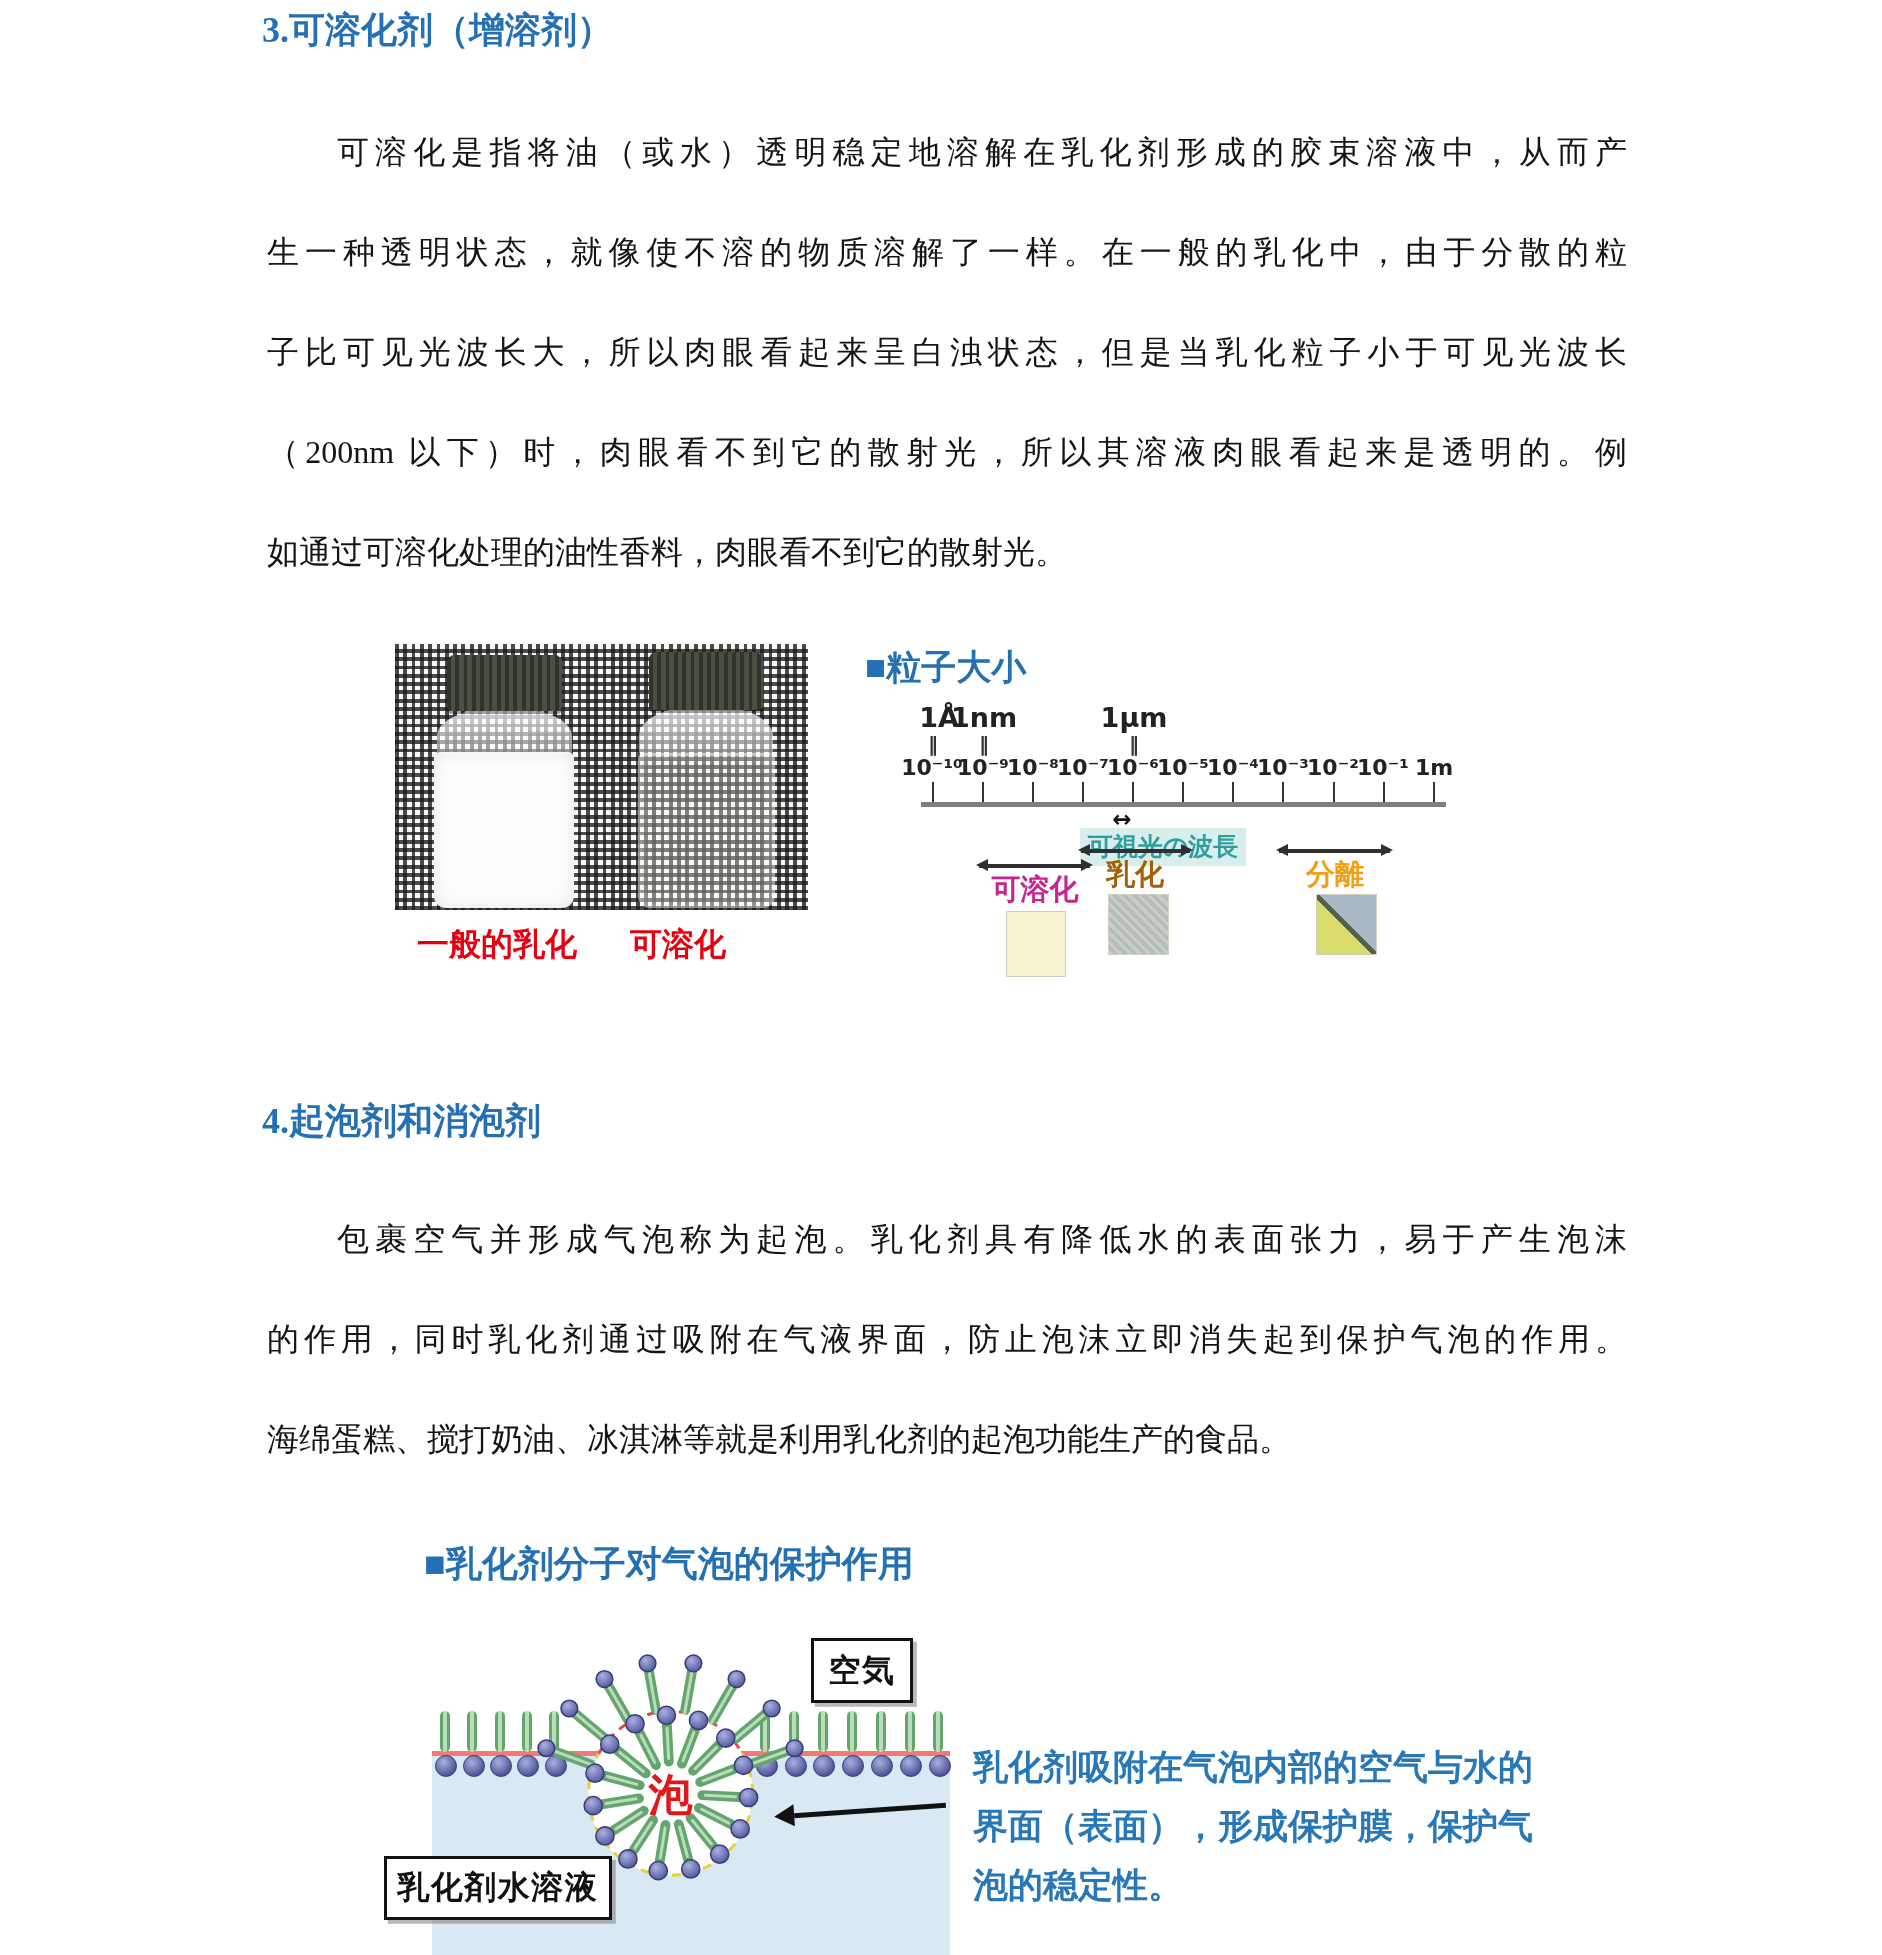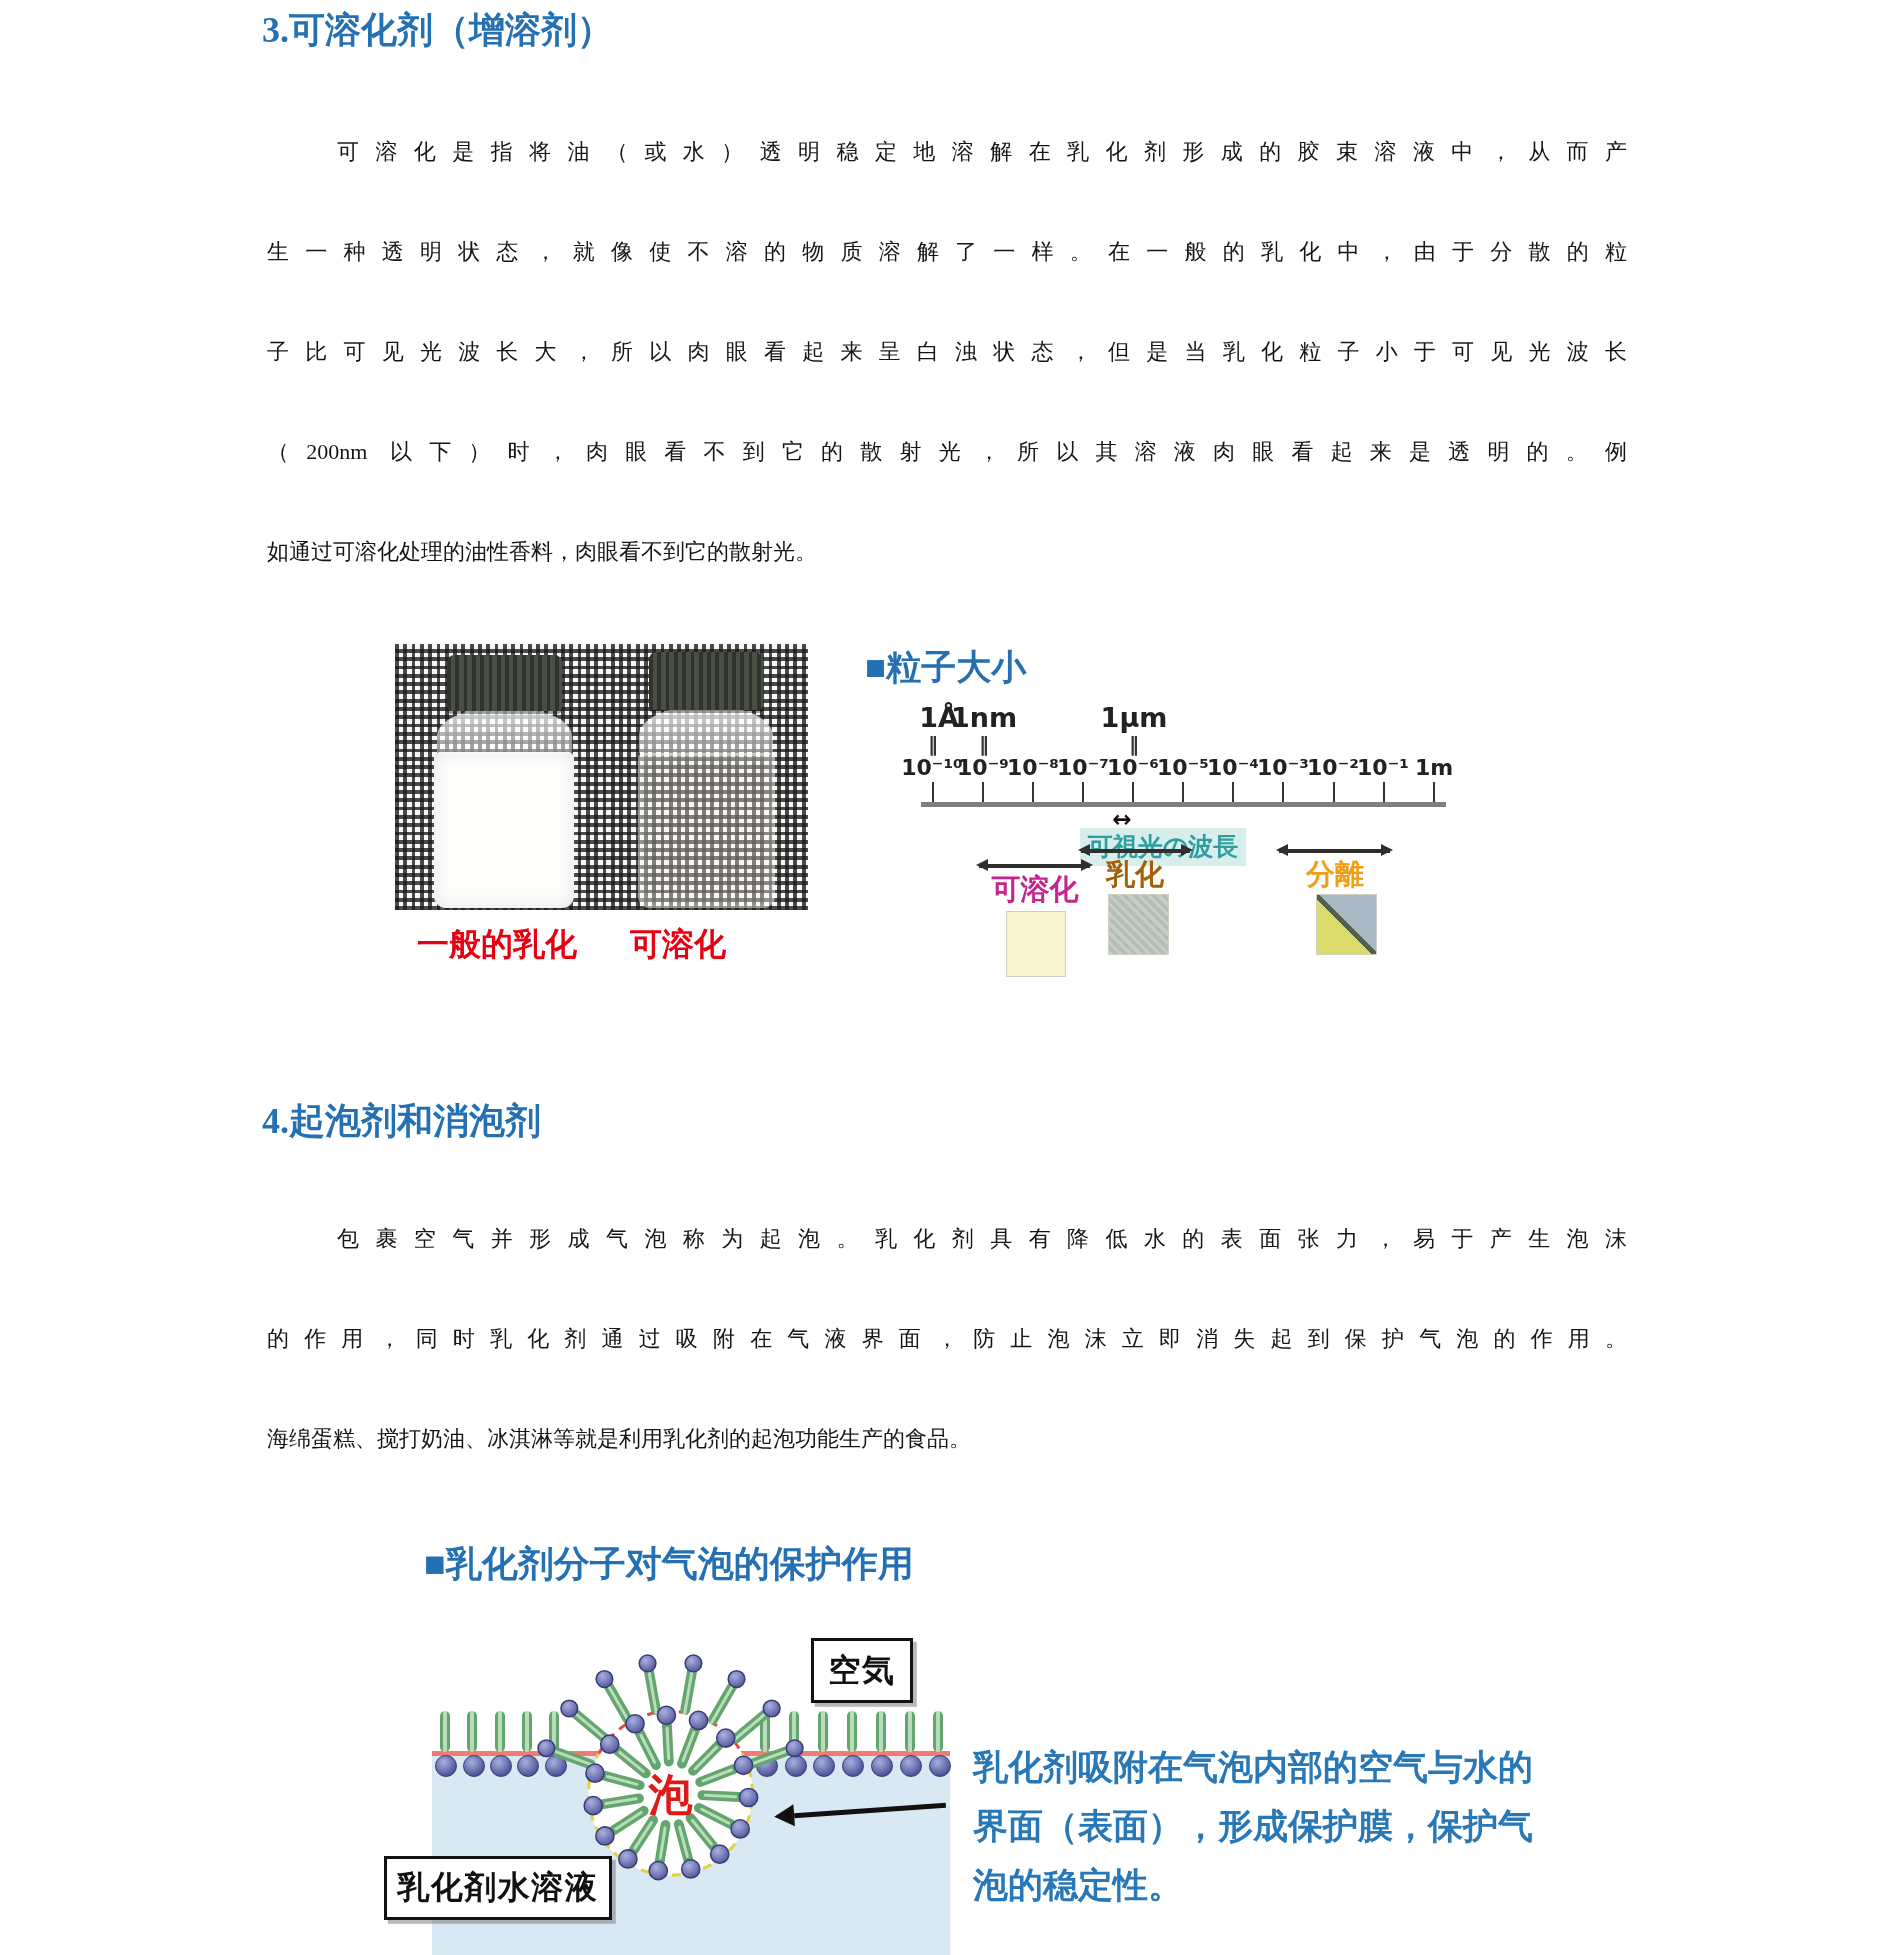"可溶化是指将油（或水）透明稳定地溶解在乳化剂形成的胶束溶液中，从而产" .para { font-size: 22px -> 32px }
